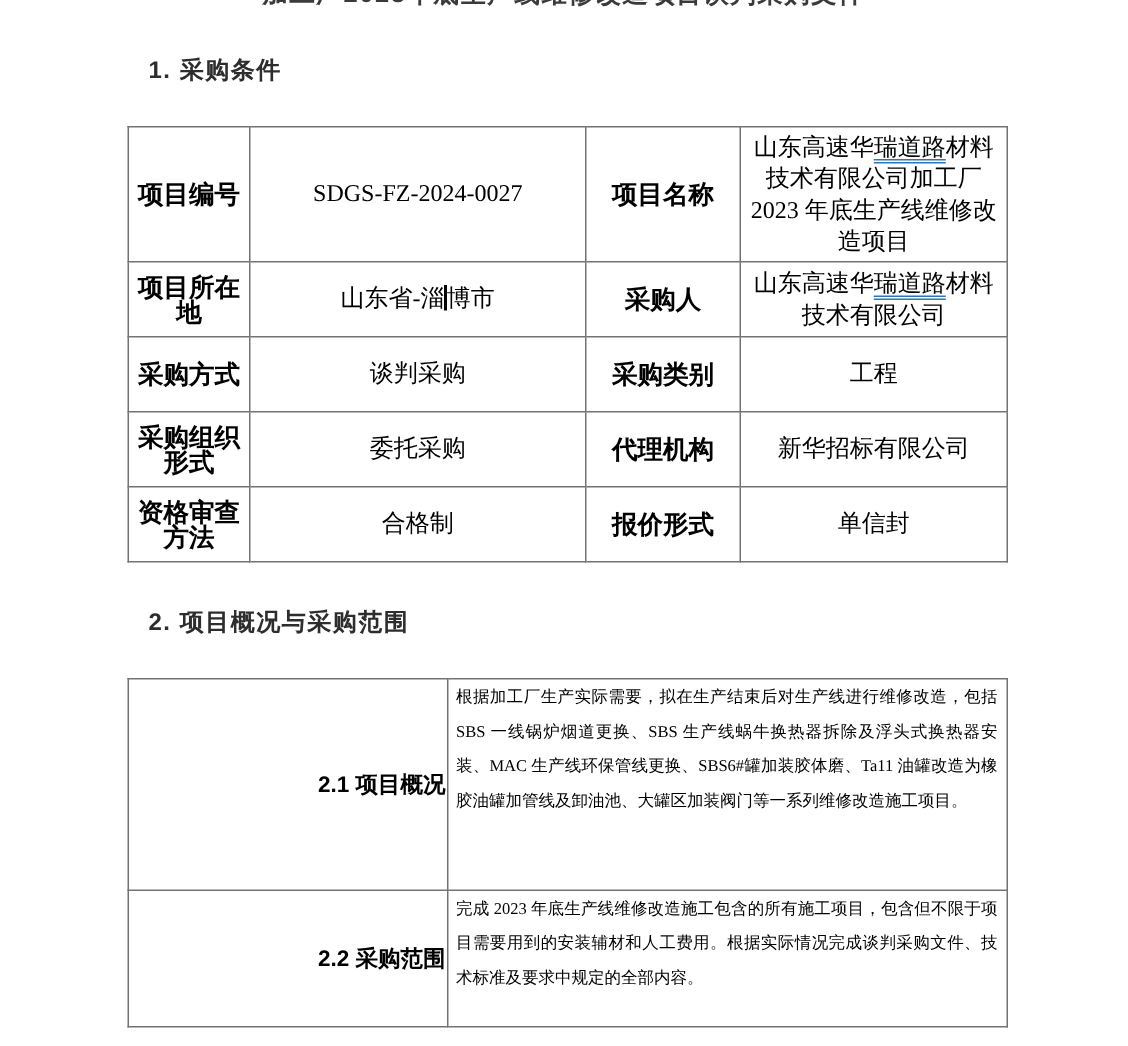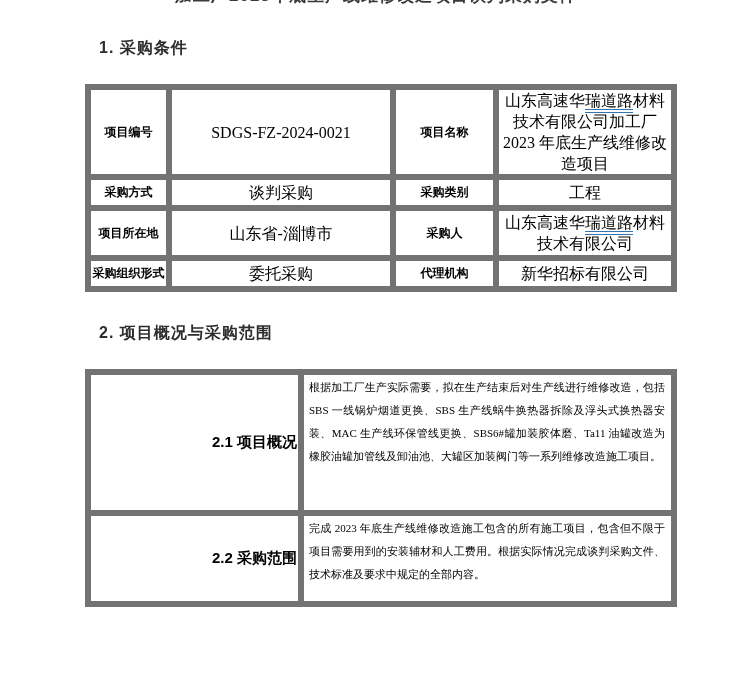"山东高速华瑞道路材料技术有限公司加工厂2023 年底生产线维修改造项目" td { border: 6px solid #737373 -> 1px solid #737373 }
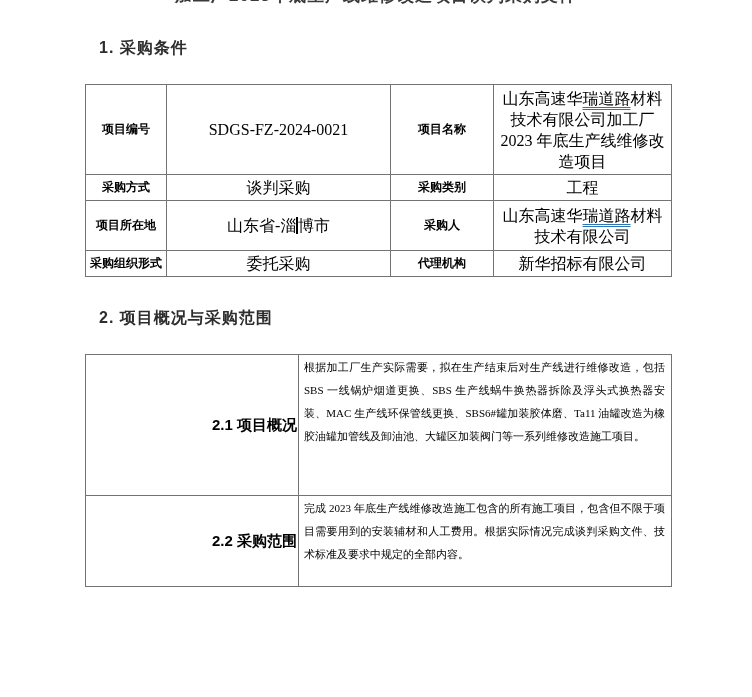"项目编号" .t1 td.lb { font-size: 12px -> 17px }
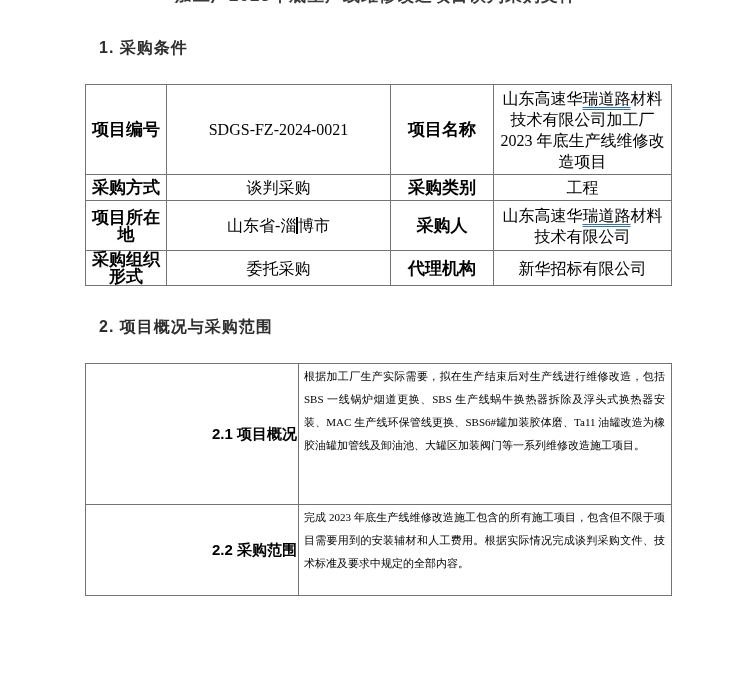"SDGS-FZ-2024-0021" td { text: SDGS-FZ-2024-0021 -> SDGS-FZ-2024-0027 }
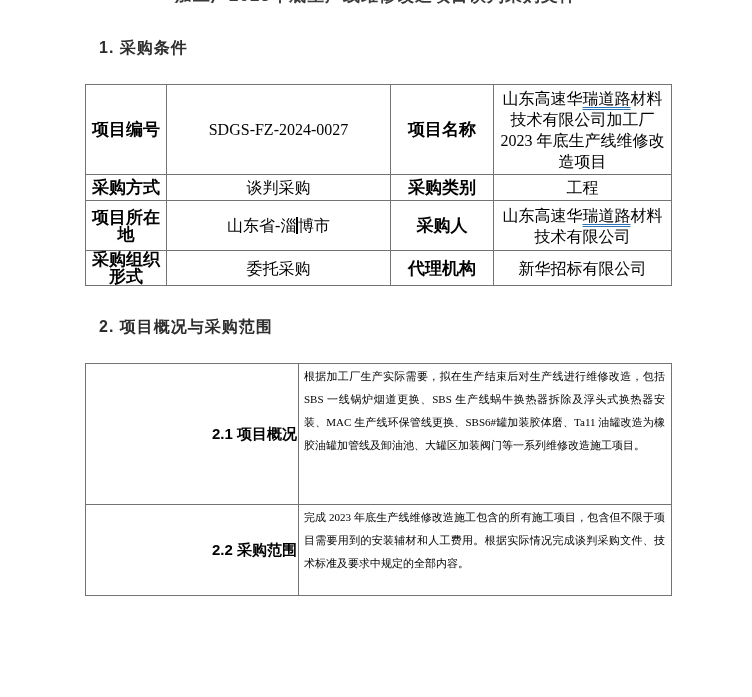"项目名称" .t1 td.lb3 { padding: 4px 8px -> 16px 8px }
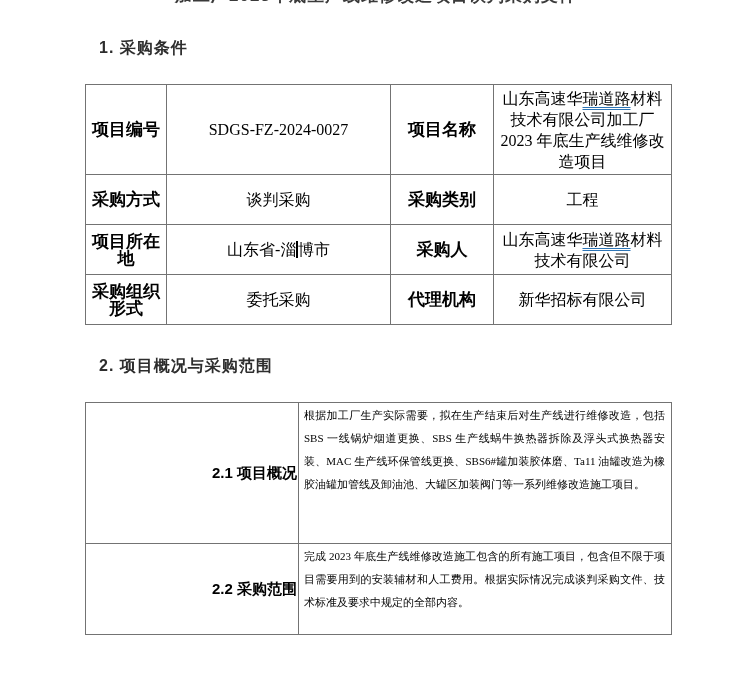"采购方式" tr { order: before "项目所在地" -> after "项目所在地" }
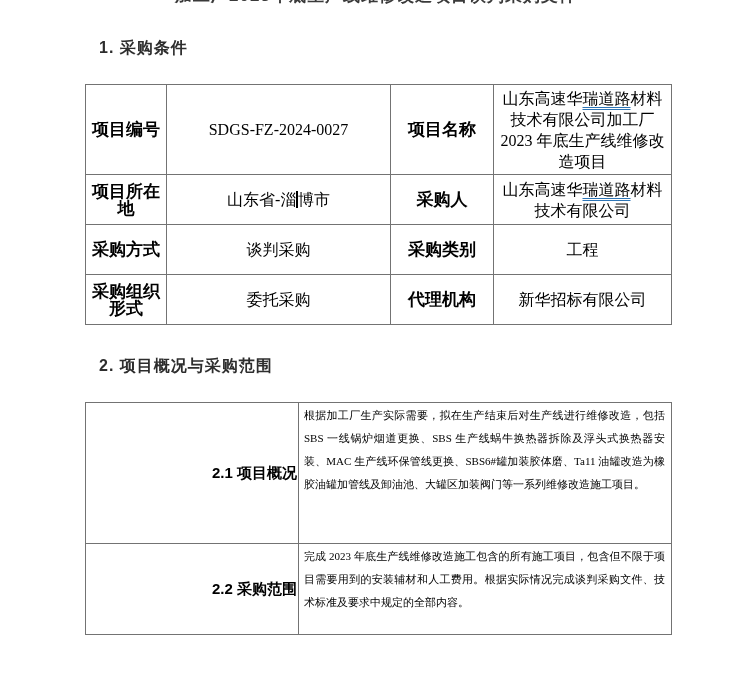"资格审查方法" tr { html: none -> <tr> <td>资格审查方法</td> <td>合格制</td> <td>报价形式</td> <td>单信封</td> </tr> }
